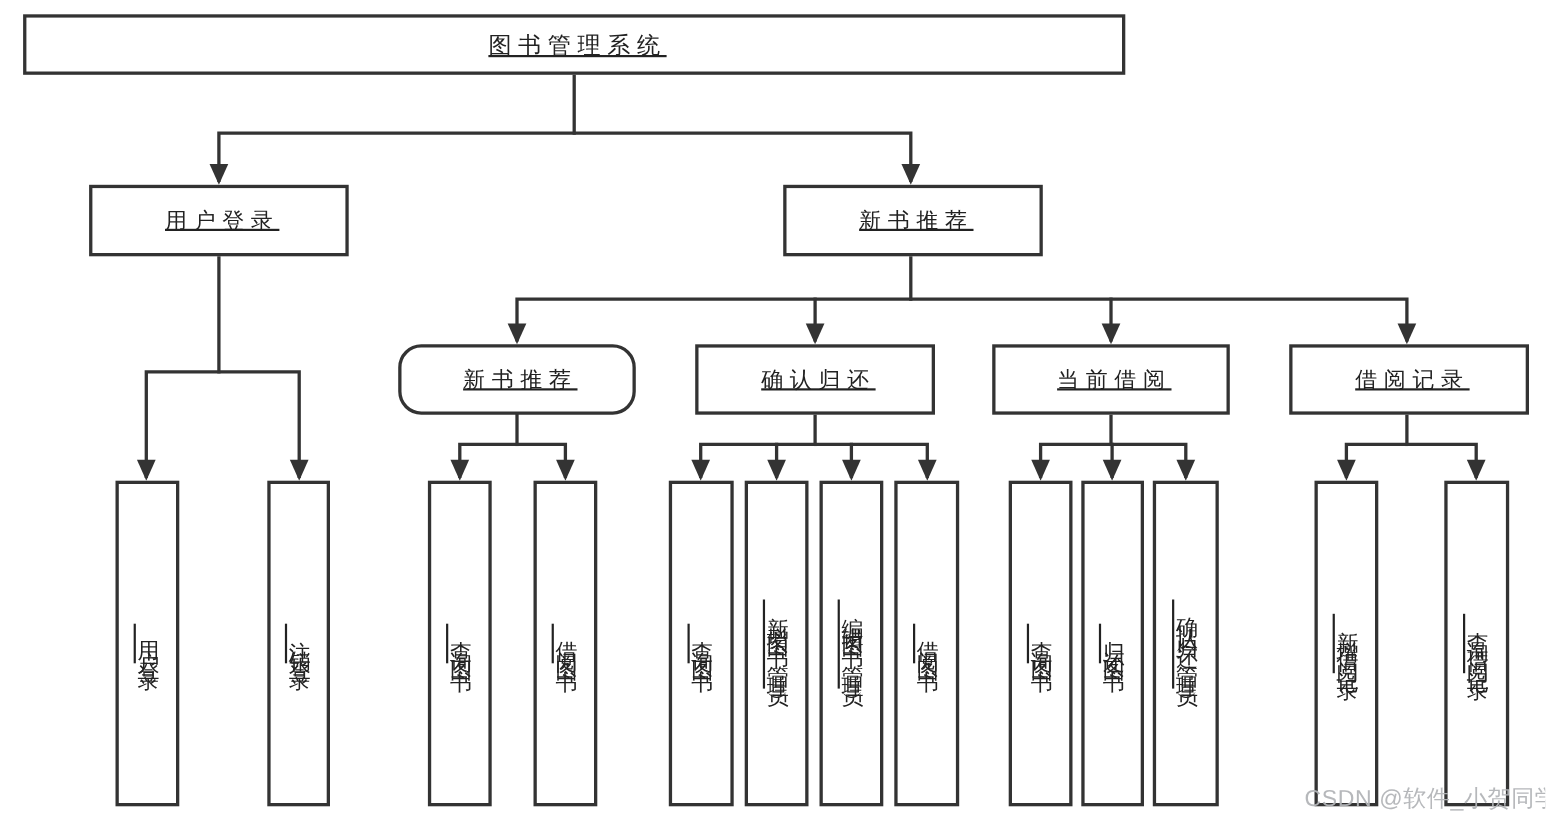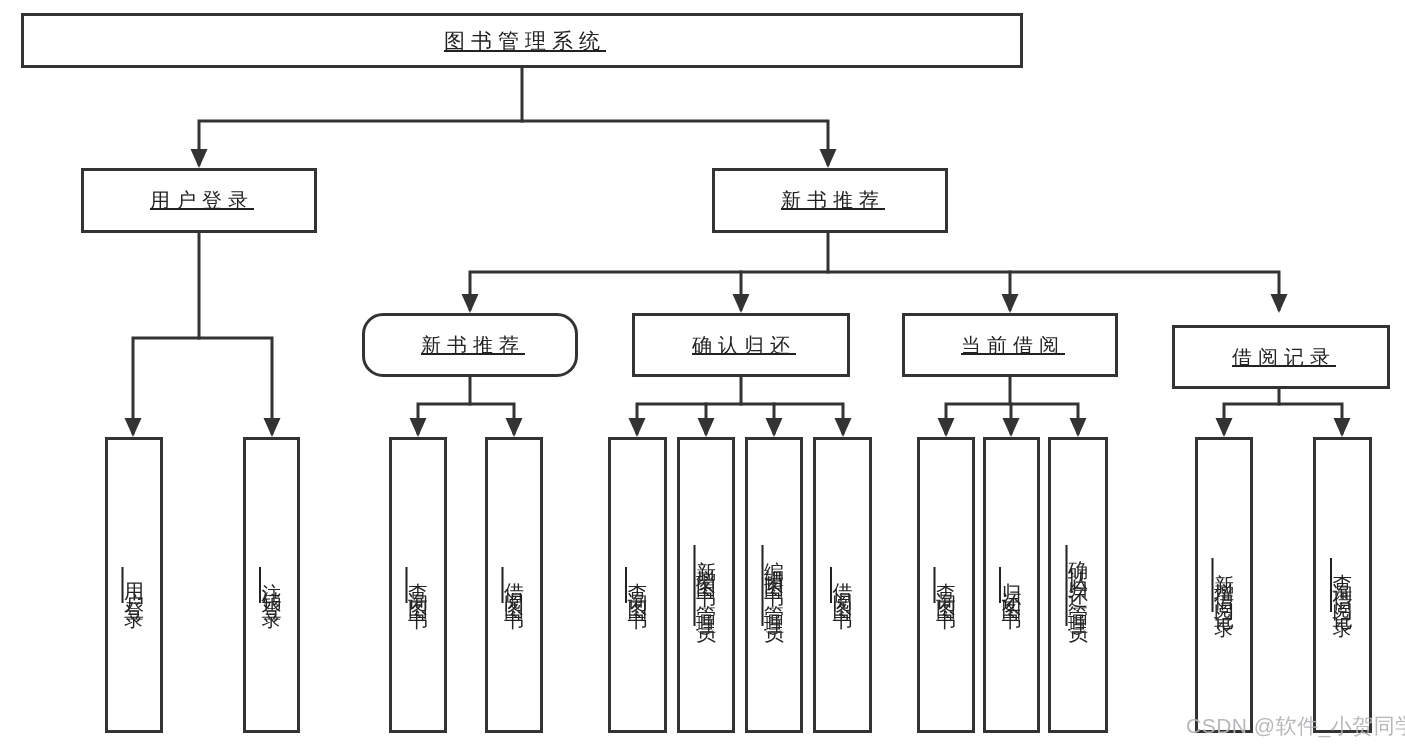"借阅记录" div.node { margin-top: 12px -> none }
